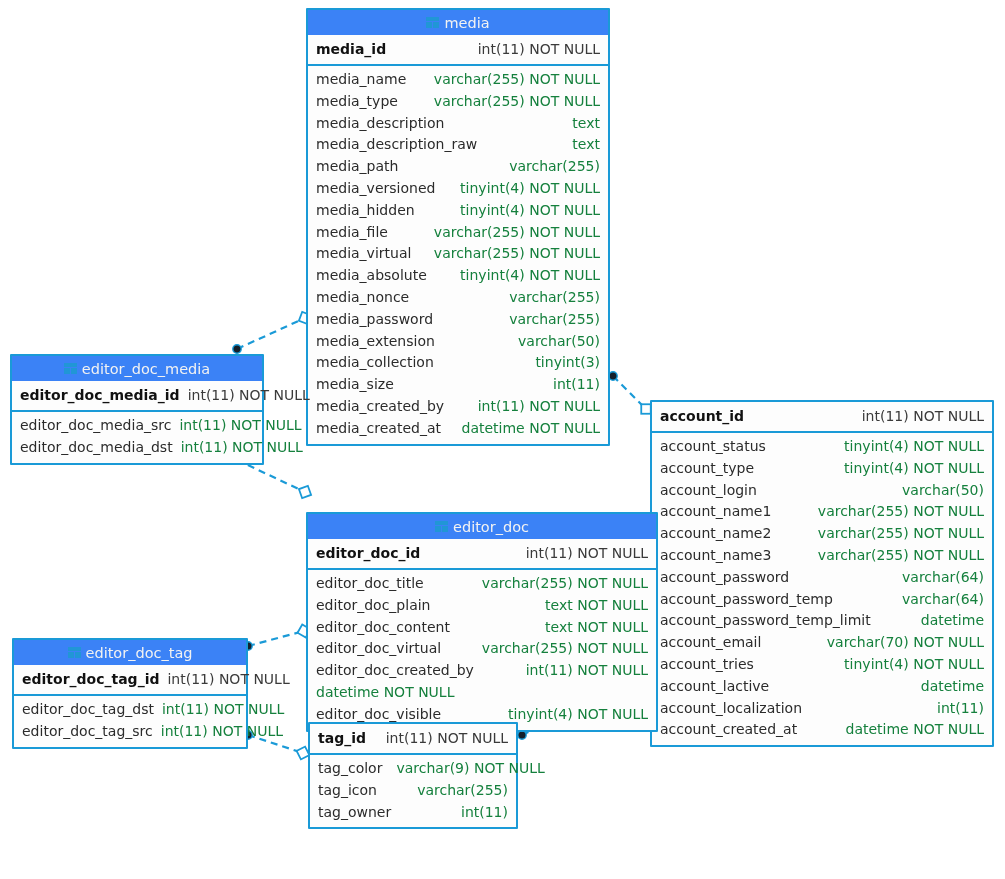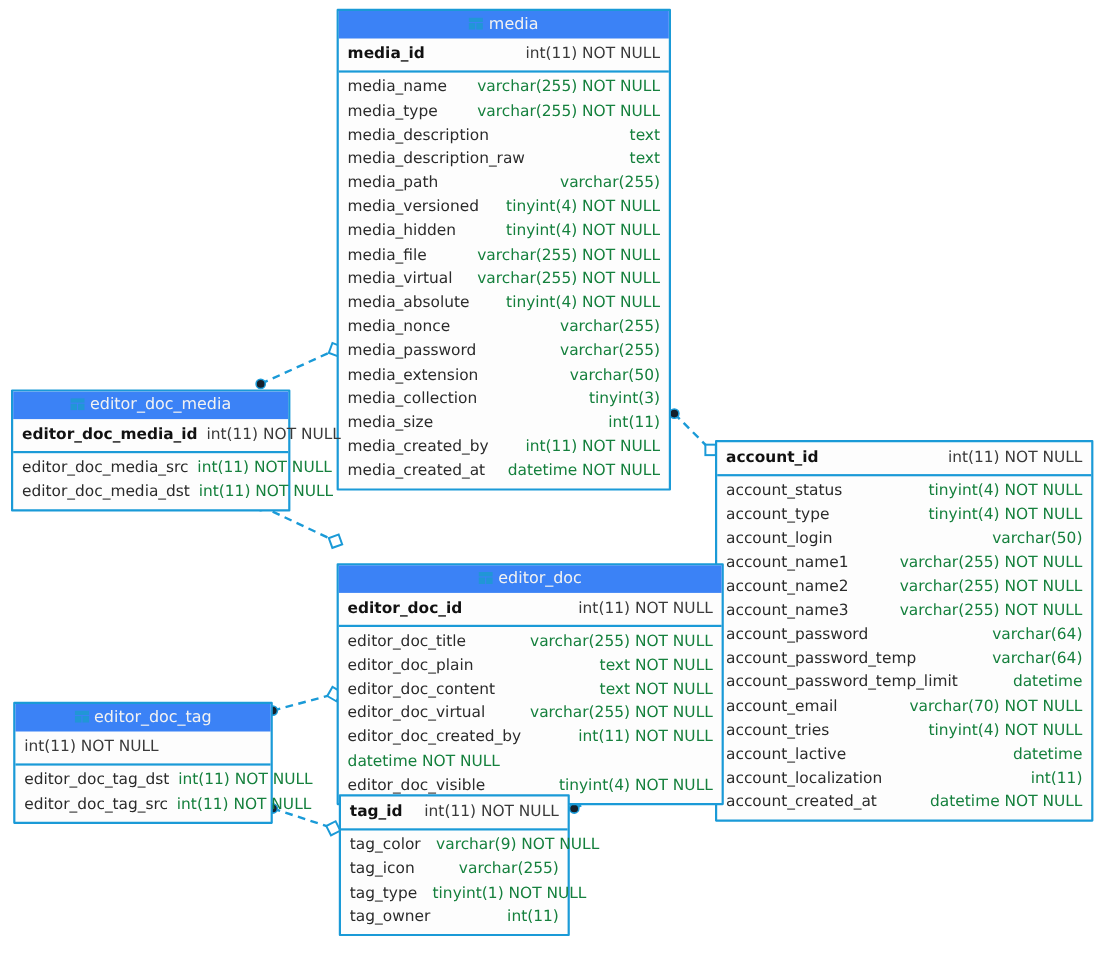"editor_doc_tag_id" span.aname { html: none -> <span>editor_doc_tag_id</span> }
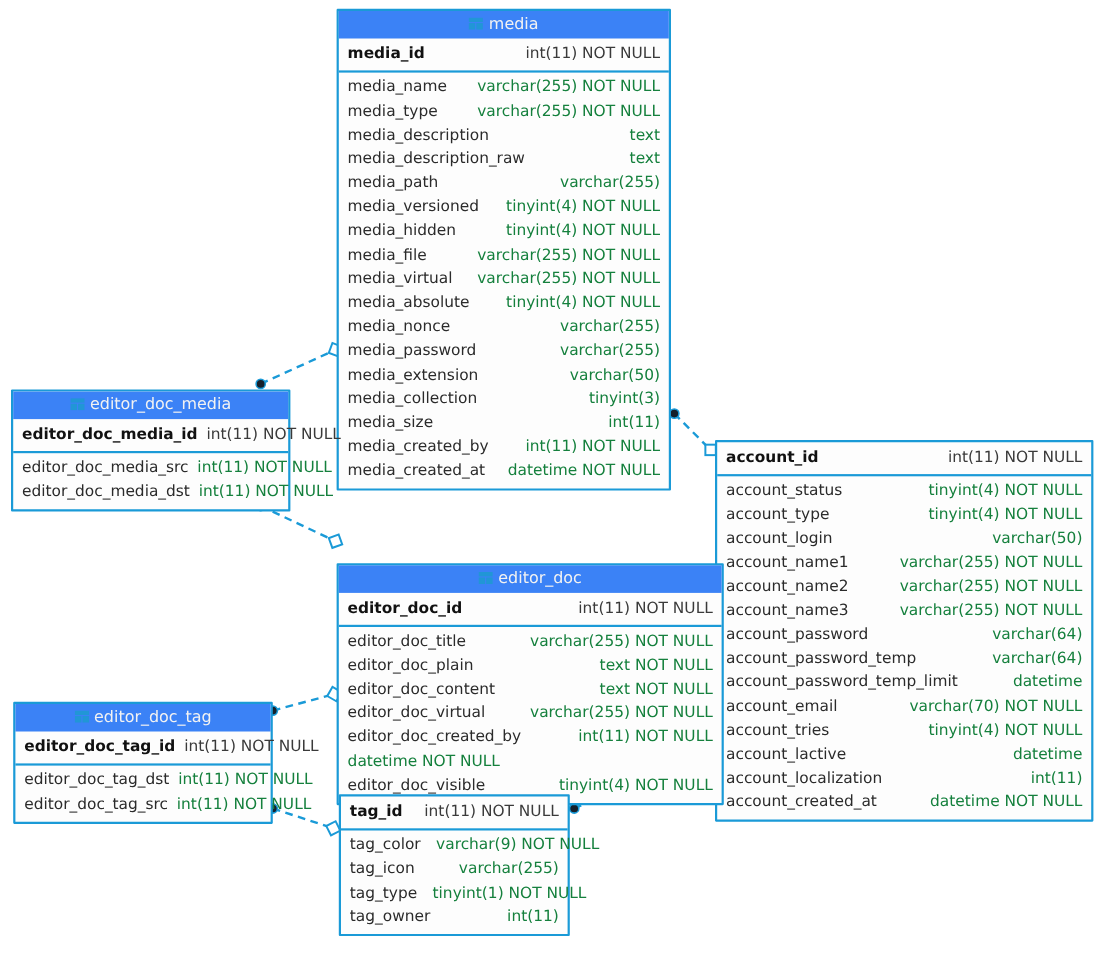"tag_type" div.attr { html: <div> <span>tag_type</span> <span>tinyint(1) NOT NULL</span> </div> -> none }
